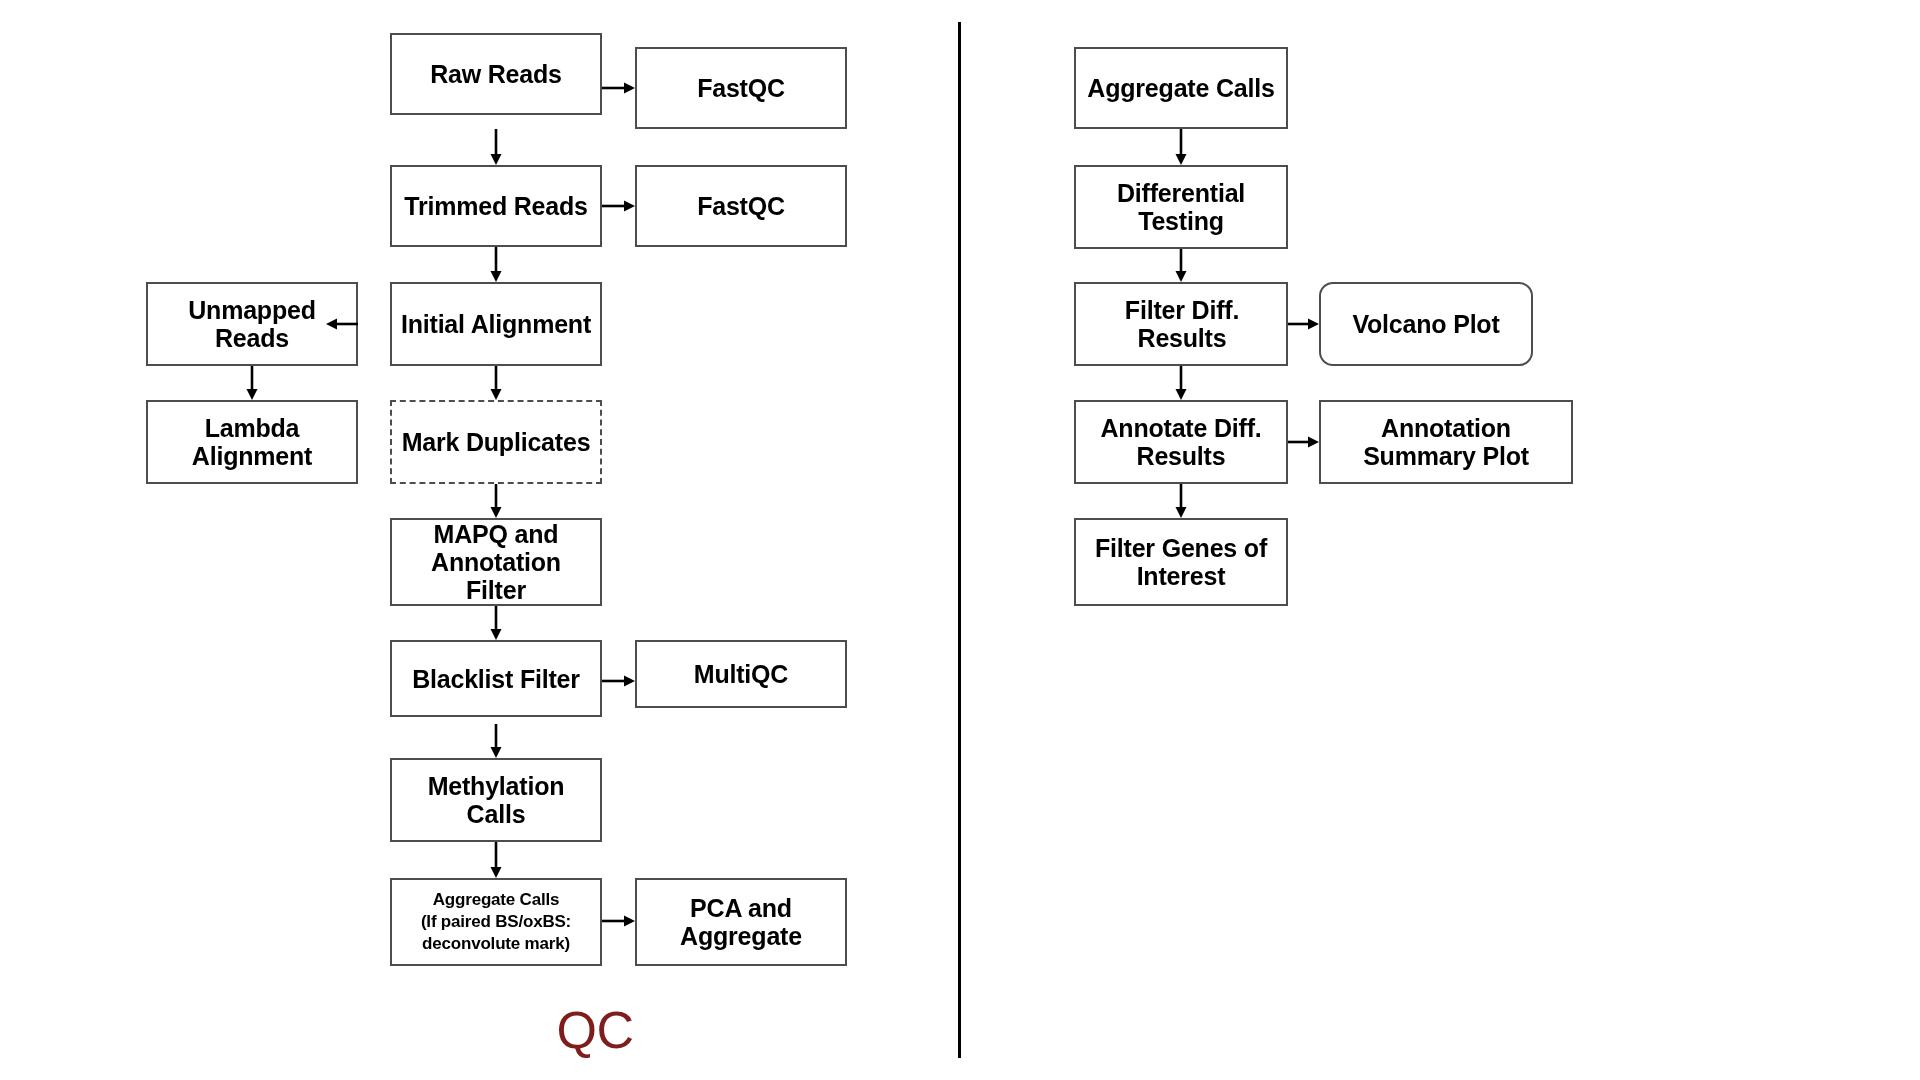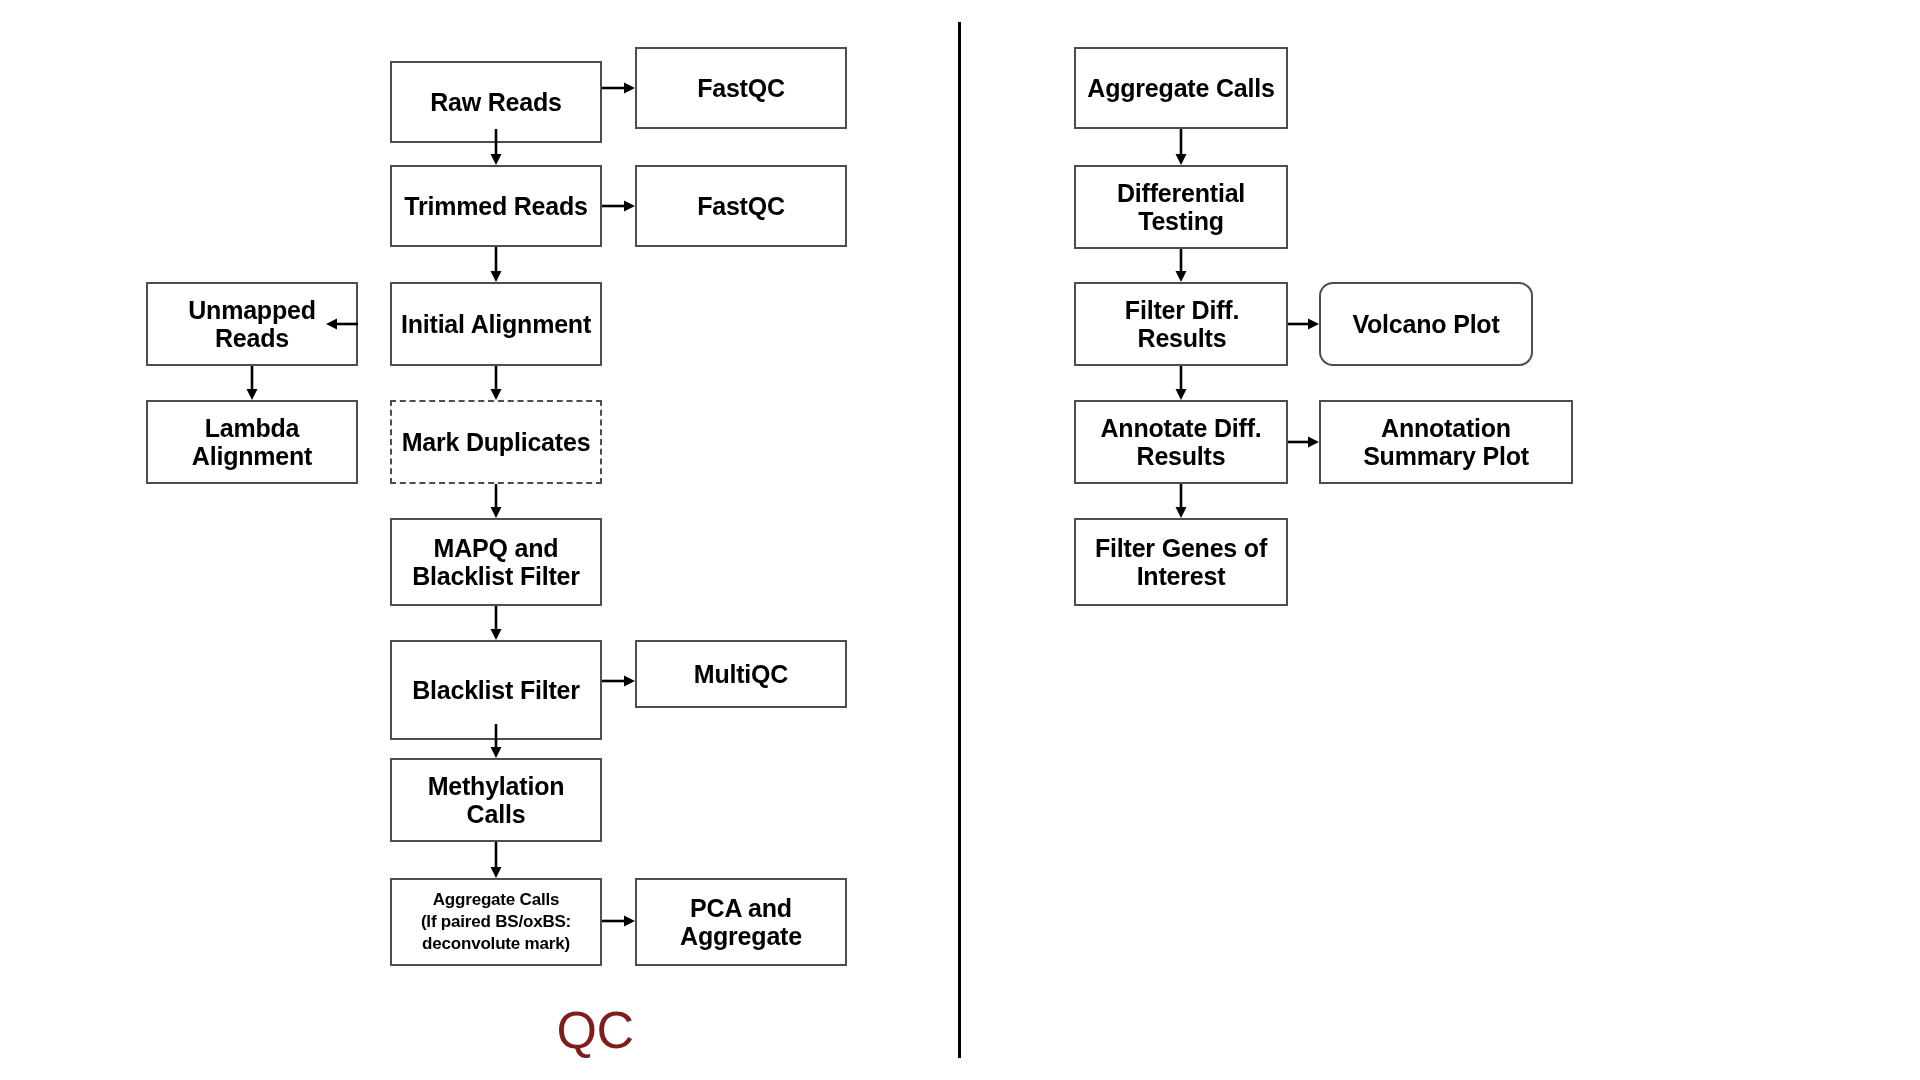"Raw Reads" div.node { top: 61px -> 33px }
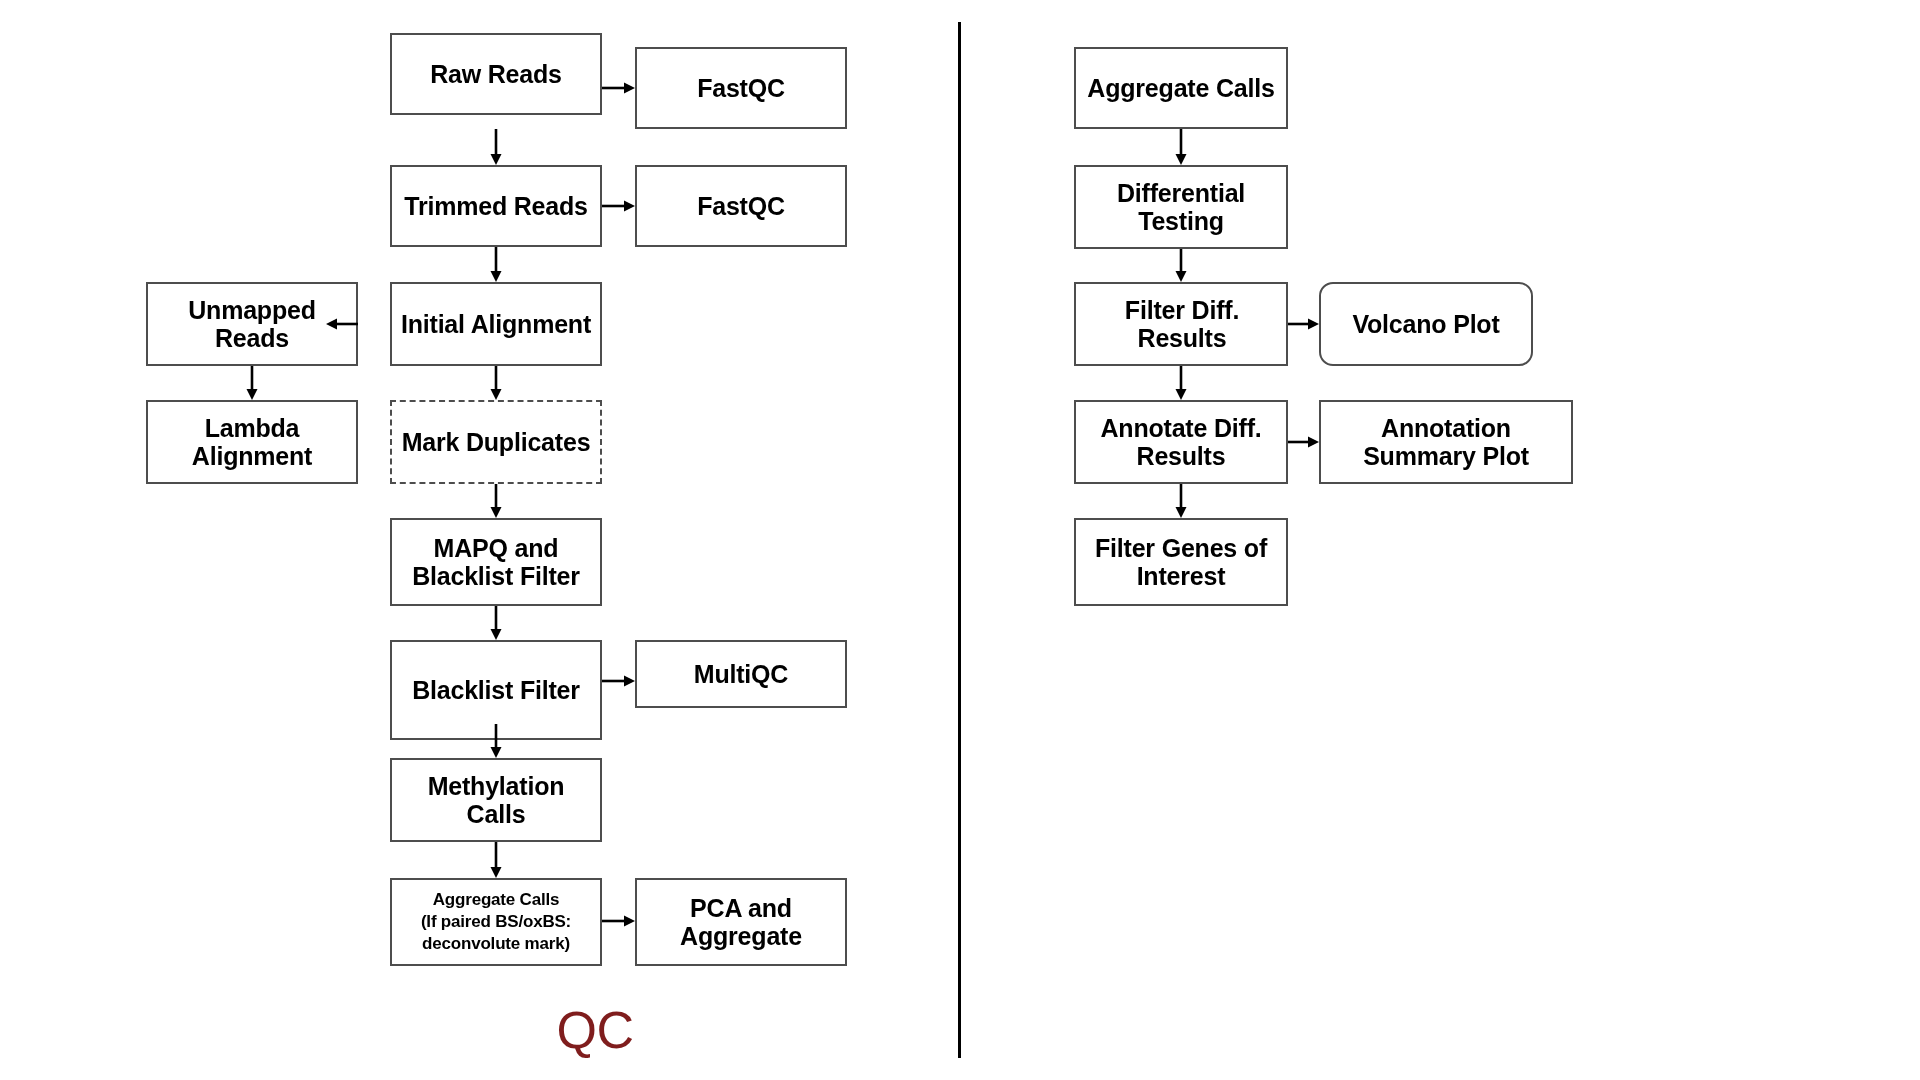"MAPQ and" span.lines { text: Blacklist -> Annotation }
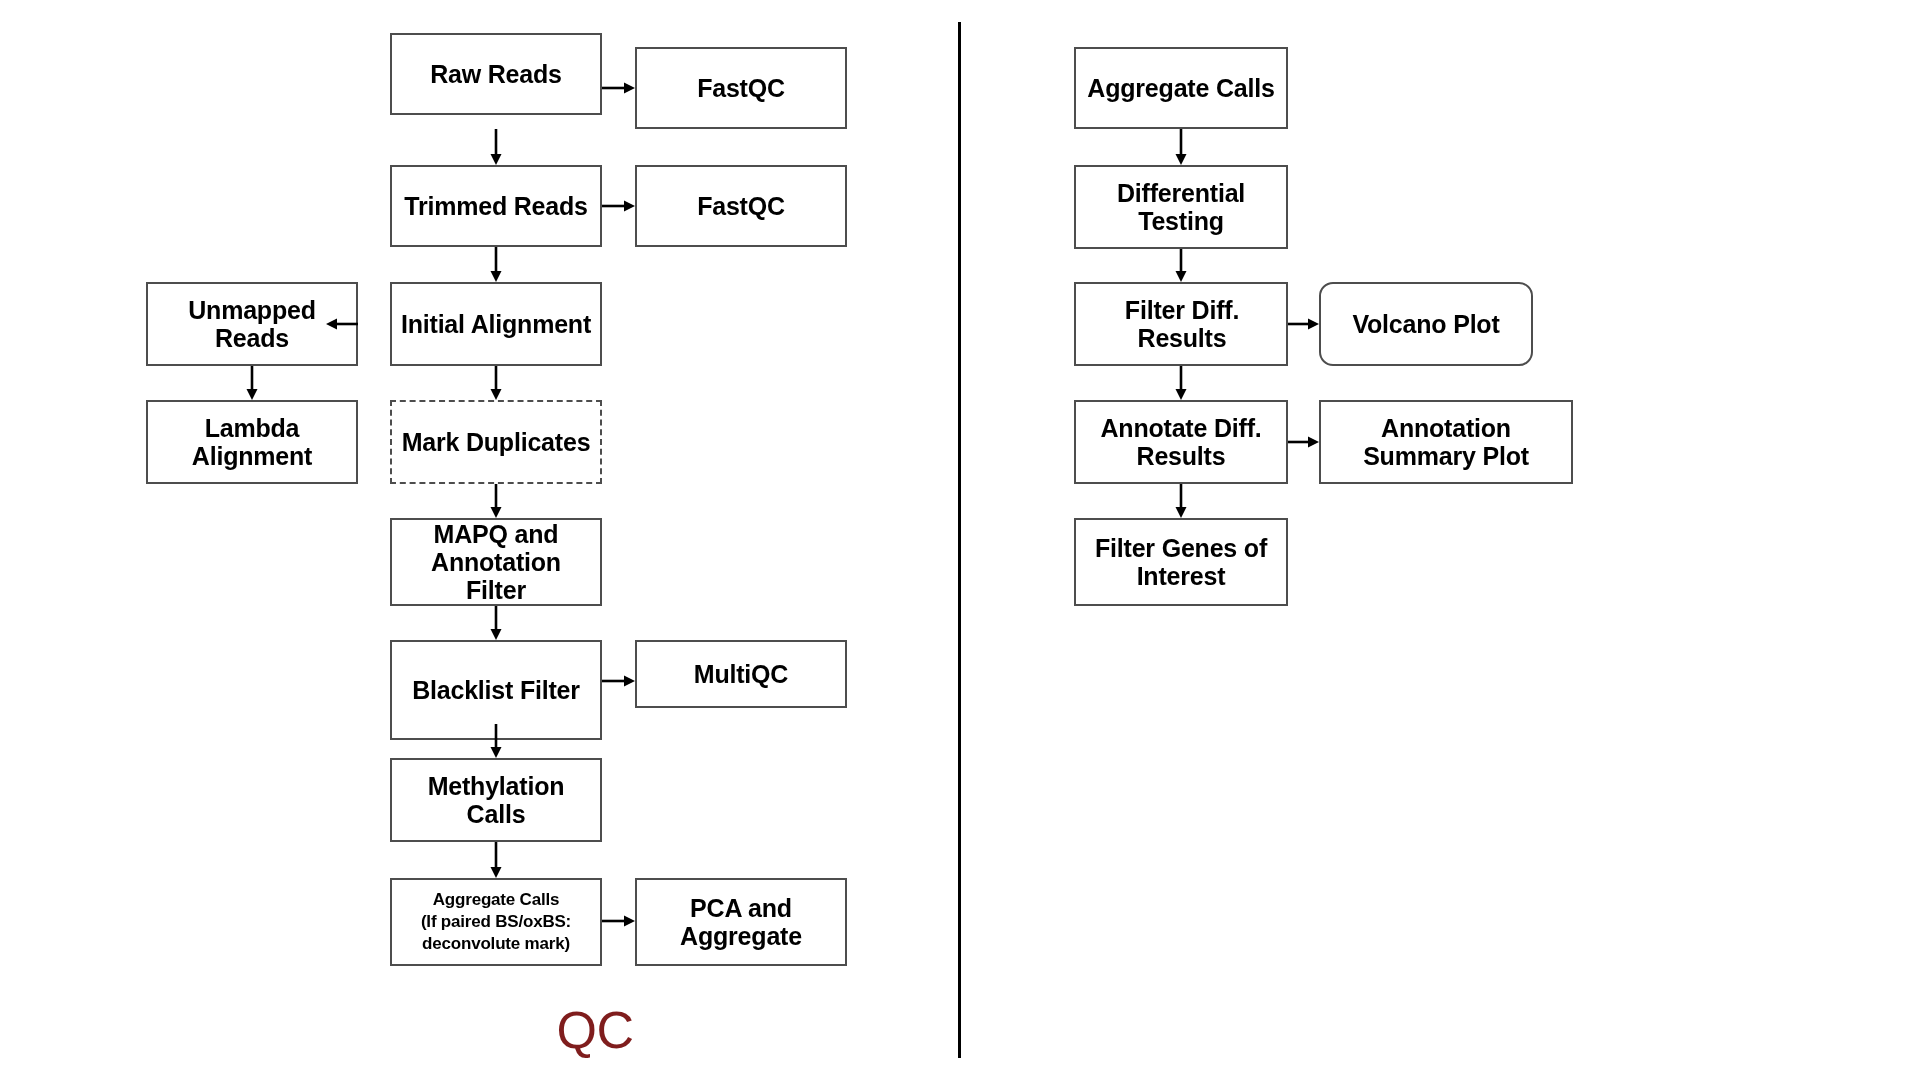"Blacklist Filter" div.node { height: 100px -> 77px }
